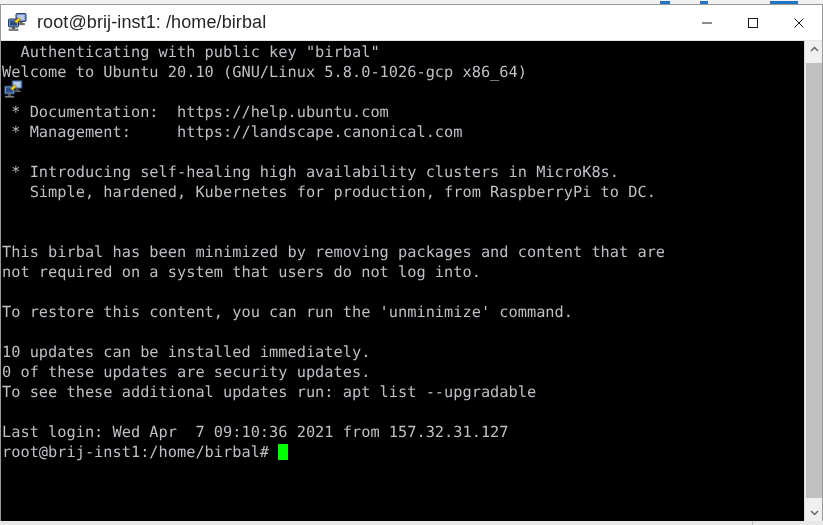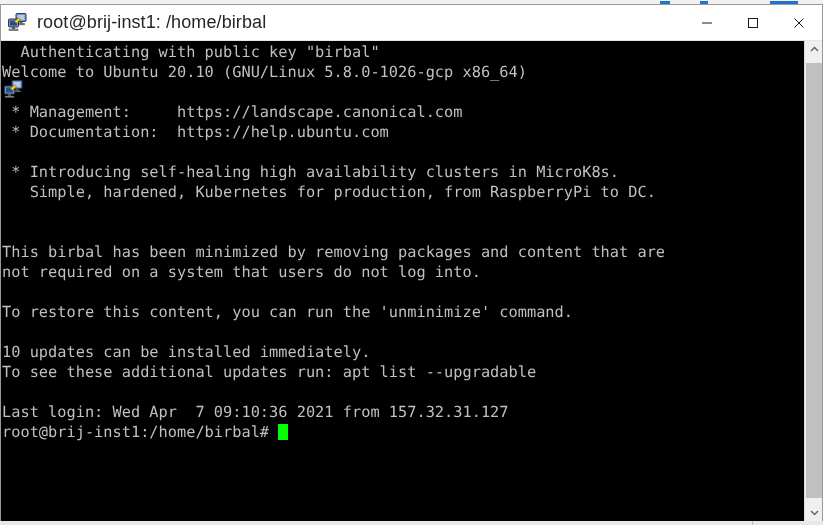"* Management:" div.term-line { order: before "* Documentation: https://help.ubuntu.com" -> after "* Documentation: https://help.ubuntu.com" }
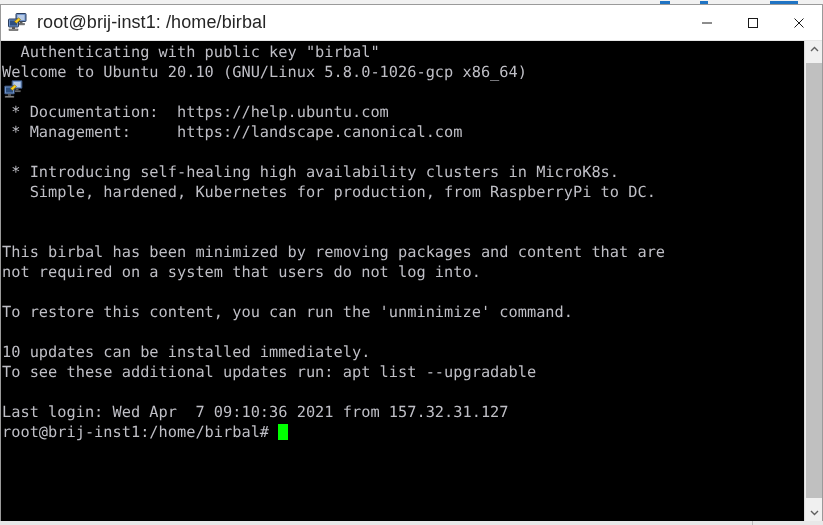"0 of these updates are" div.term-line { html: none -> <div>0 of these updates are security updates.</div> }
